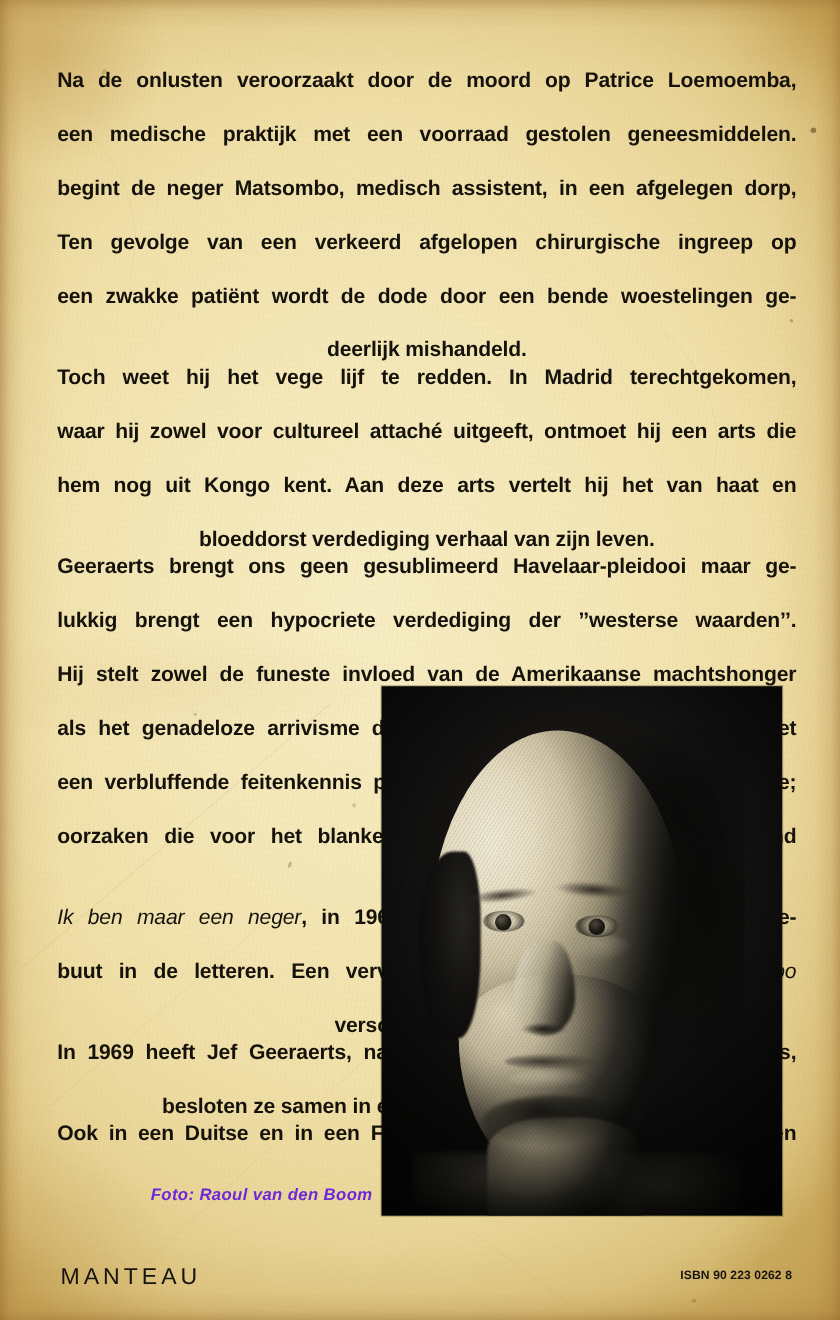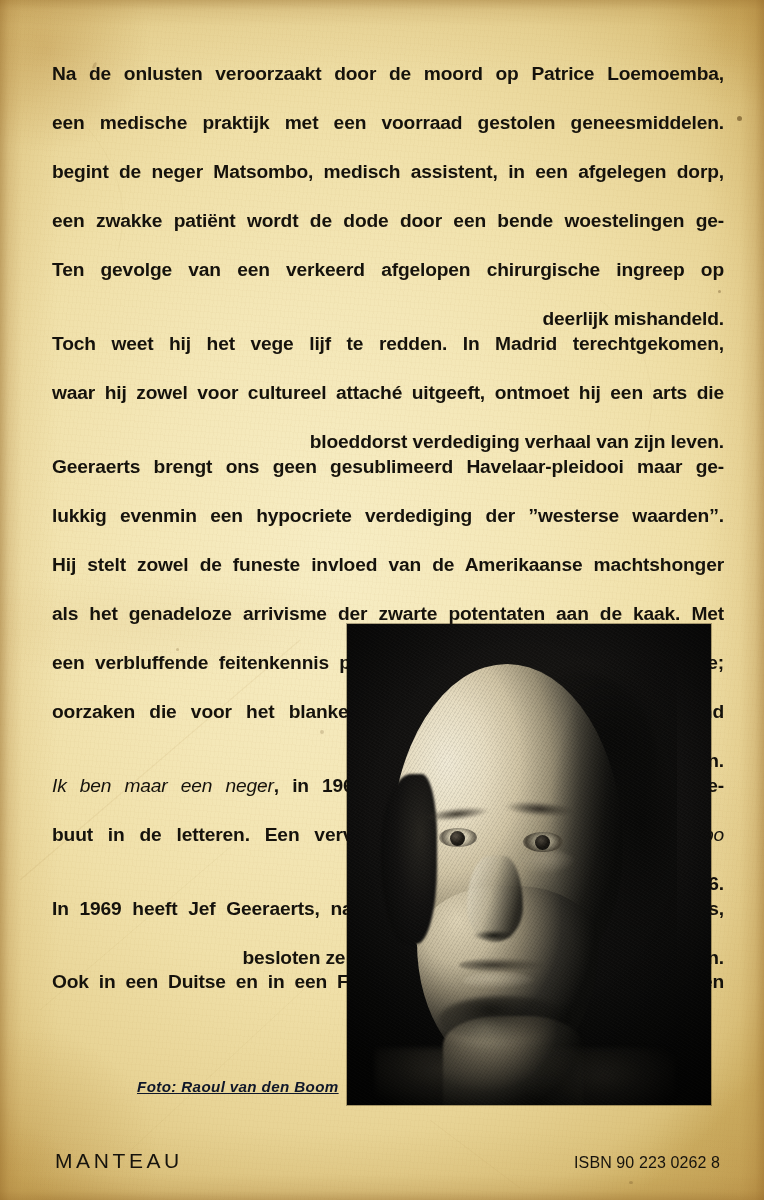"een zwakke patiënt wordt de" span.jl { order: before "Ten gevolge van een verkeerd" -> after "Ten gevolge van een verkeerd" }
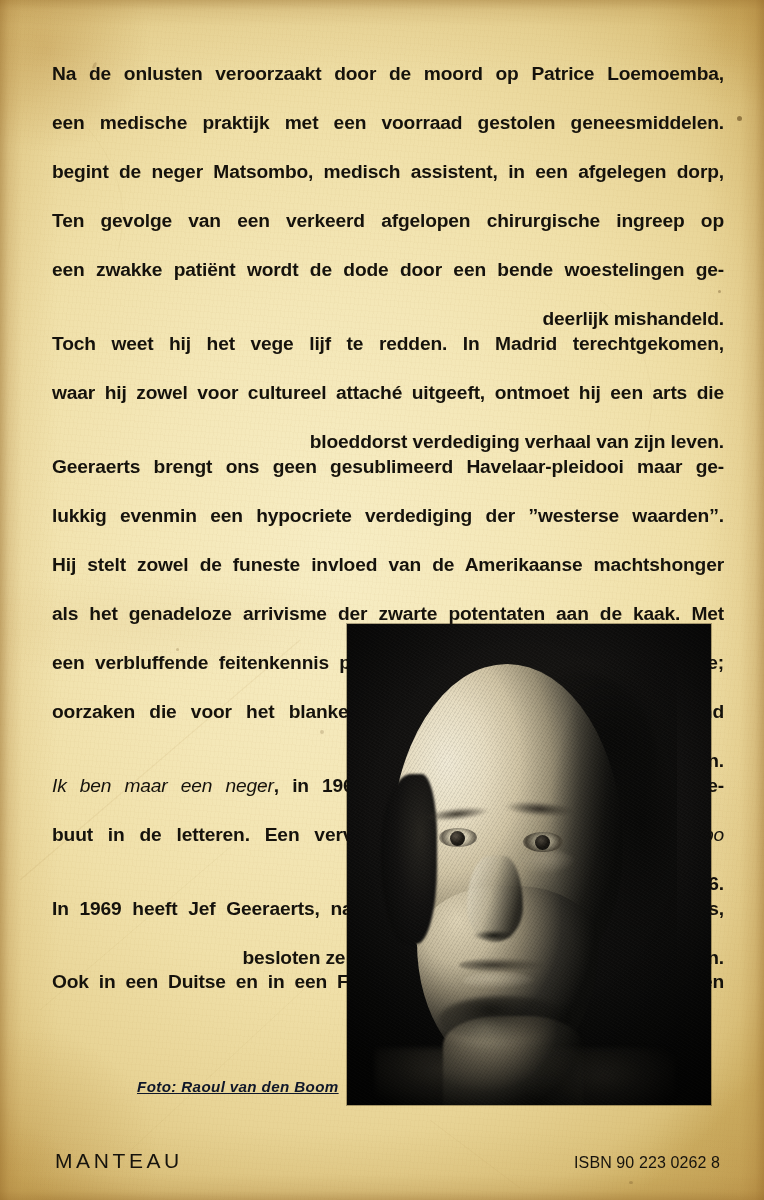"deerlijk mishandeld." #blurb .ll { text-align: right -> center }
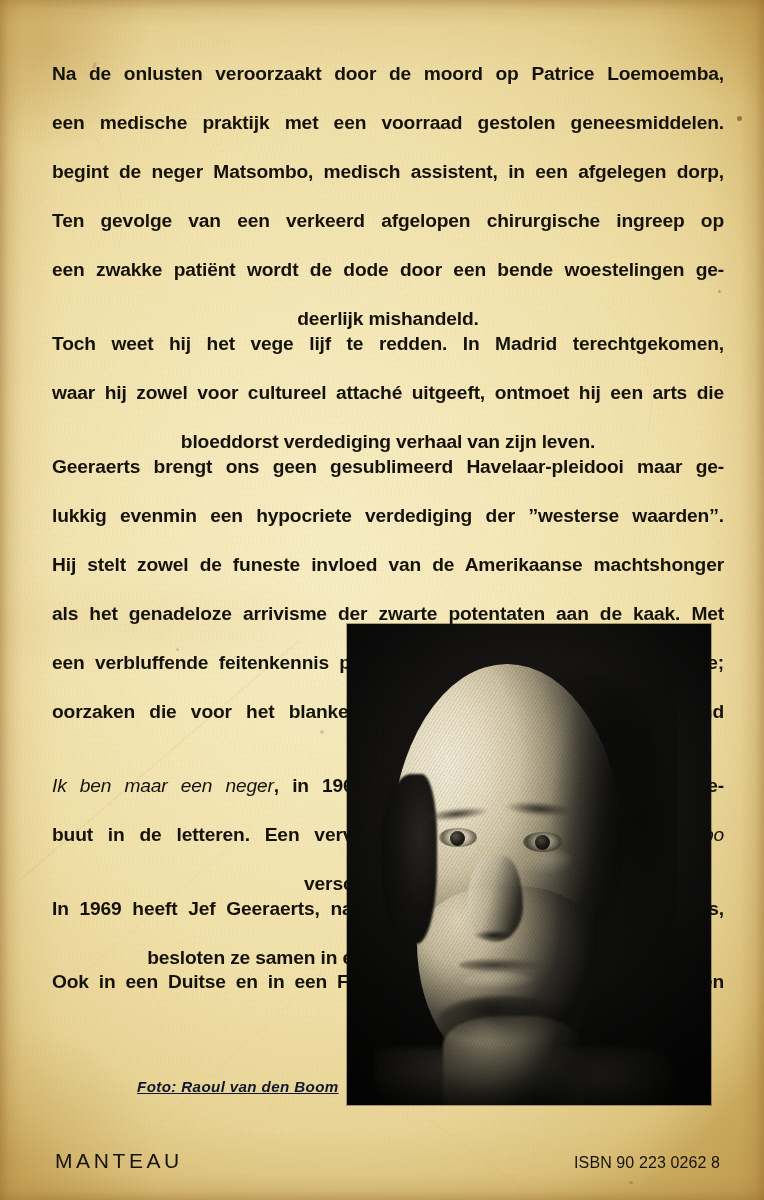"hem nog uit Kongo kent." span.jl { html: none -> <span>hem nog uit Kongo kent. Aan deze arts vertelt hij het van haat en</span> }
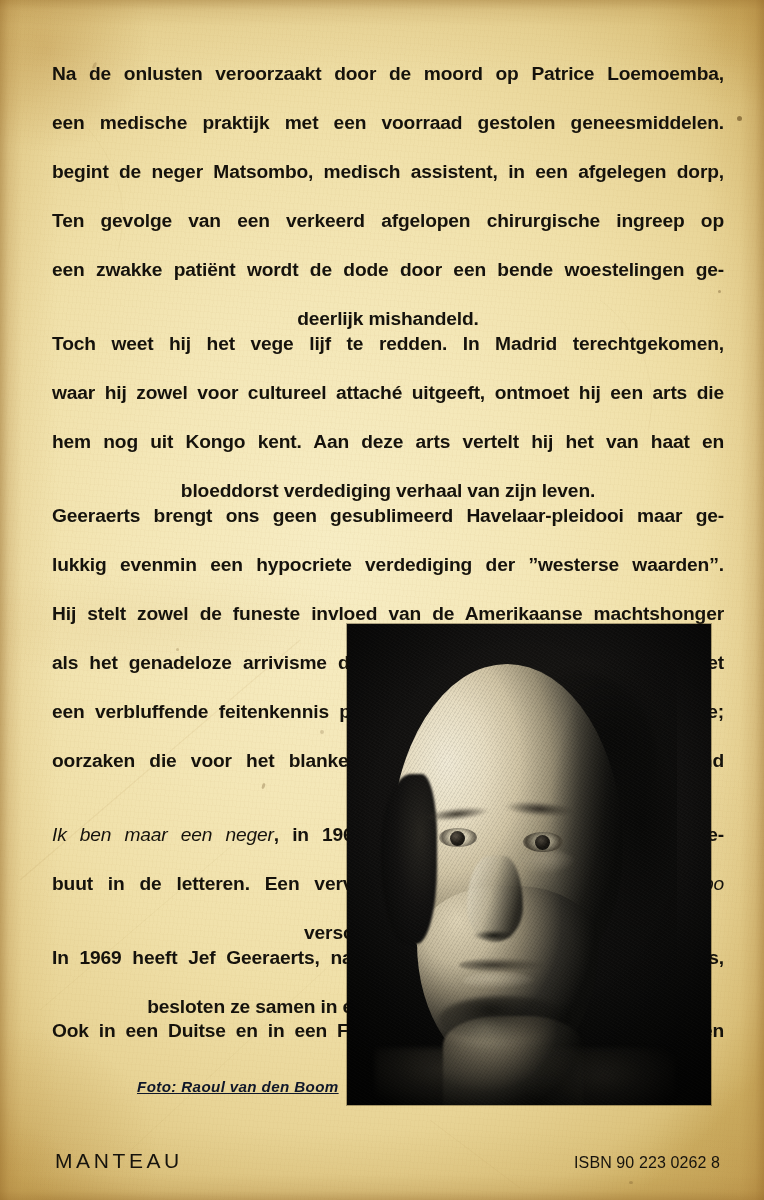"lukkig evenmin een hypocriete" span.jl { text: evenmin -> brengt }
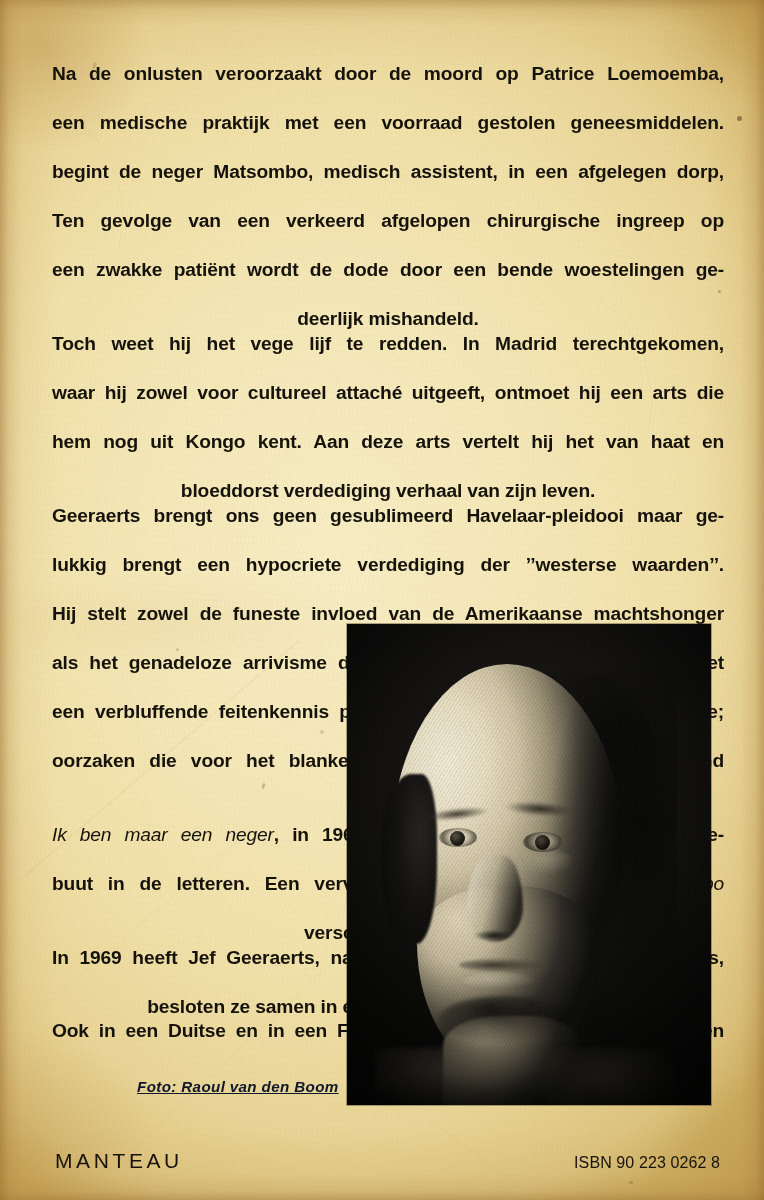"Foto: Raoul van den Boom" #photo-credit { color: #0f172a -> #6d28d9; text-decoration: underline -> none }
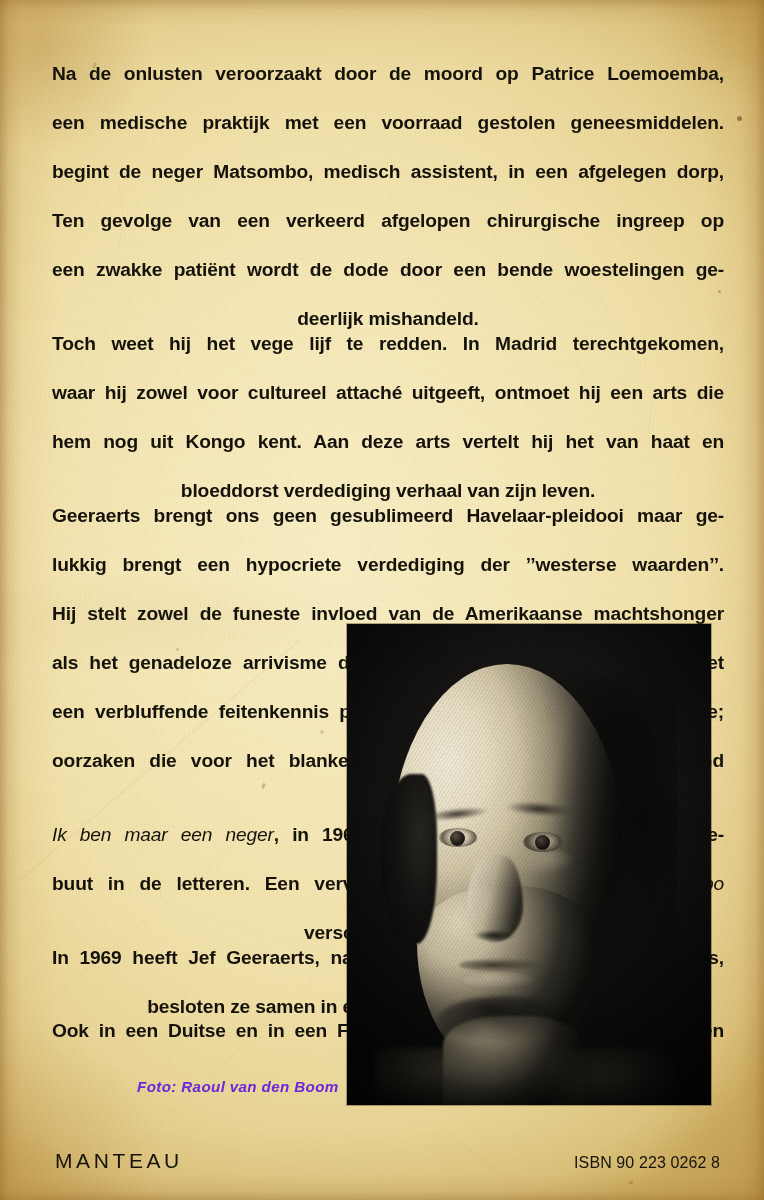"ISBN 90 223 0262 8" #footer-isbn { font-size: 16px -> 11px; font-weight: 400 -> 700 }
